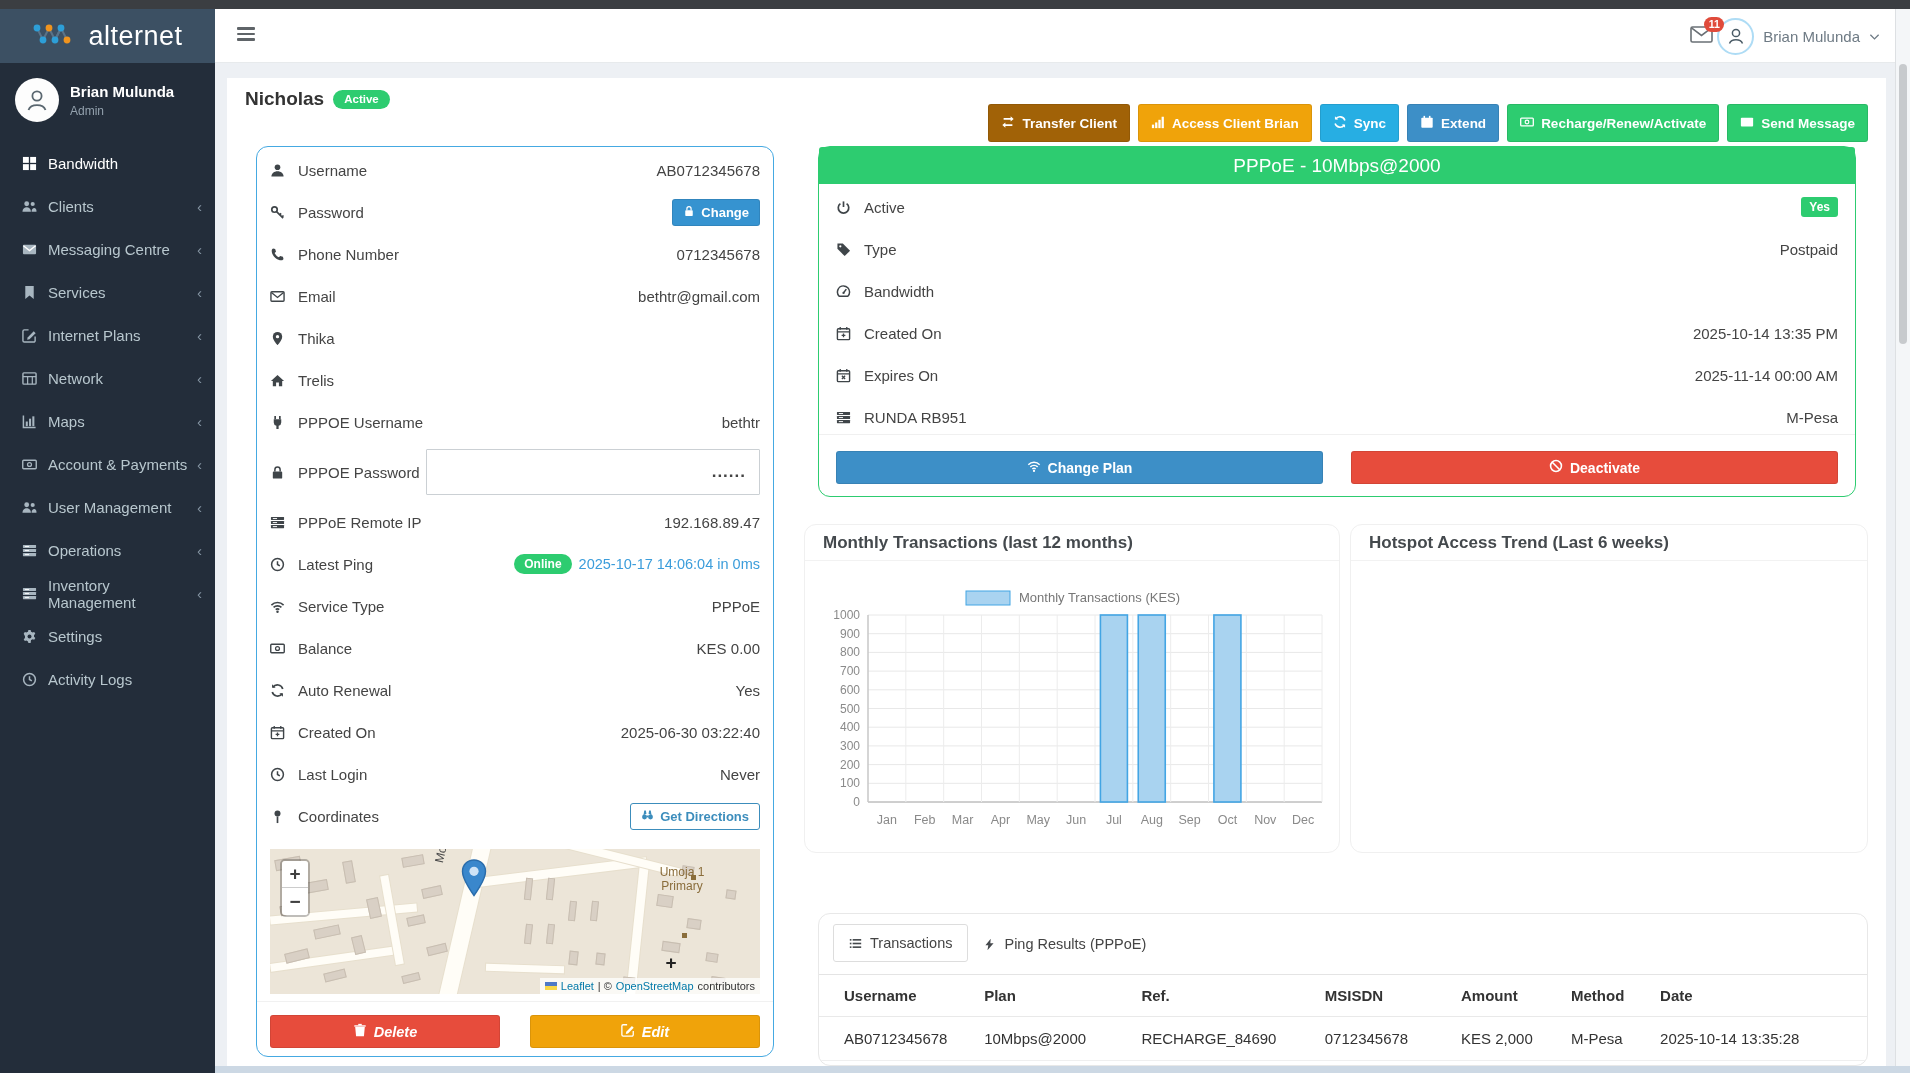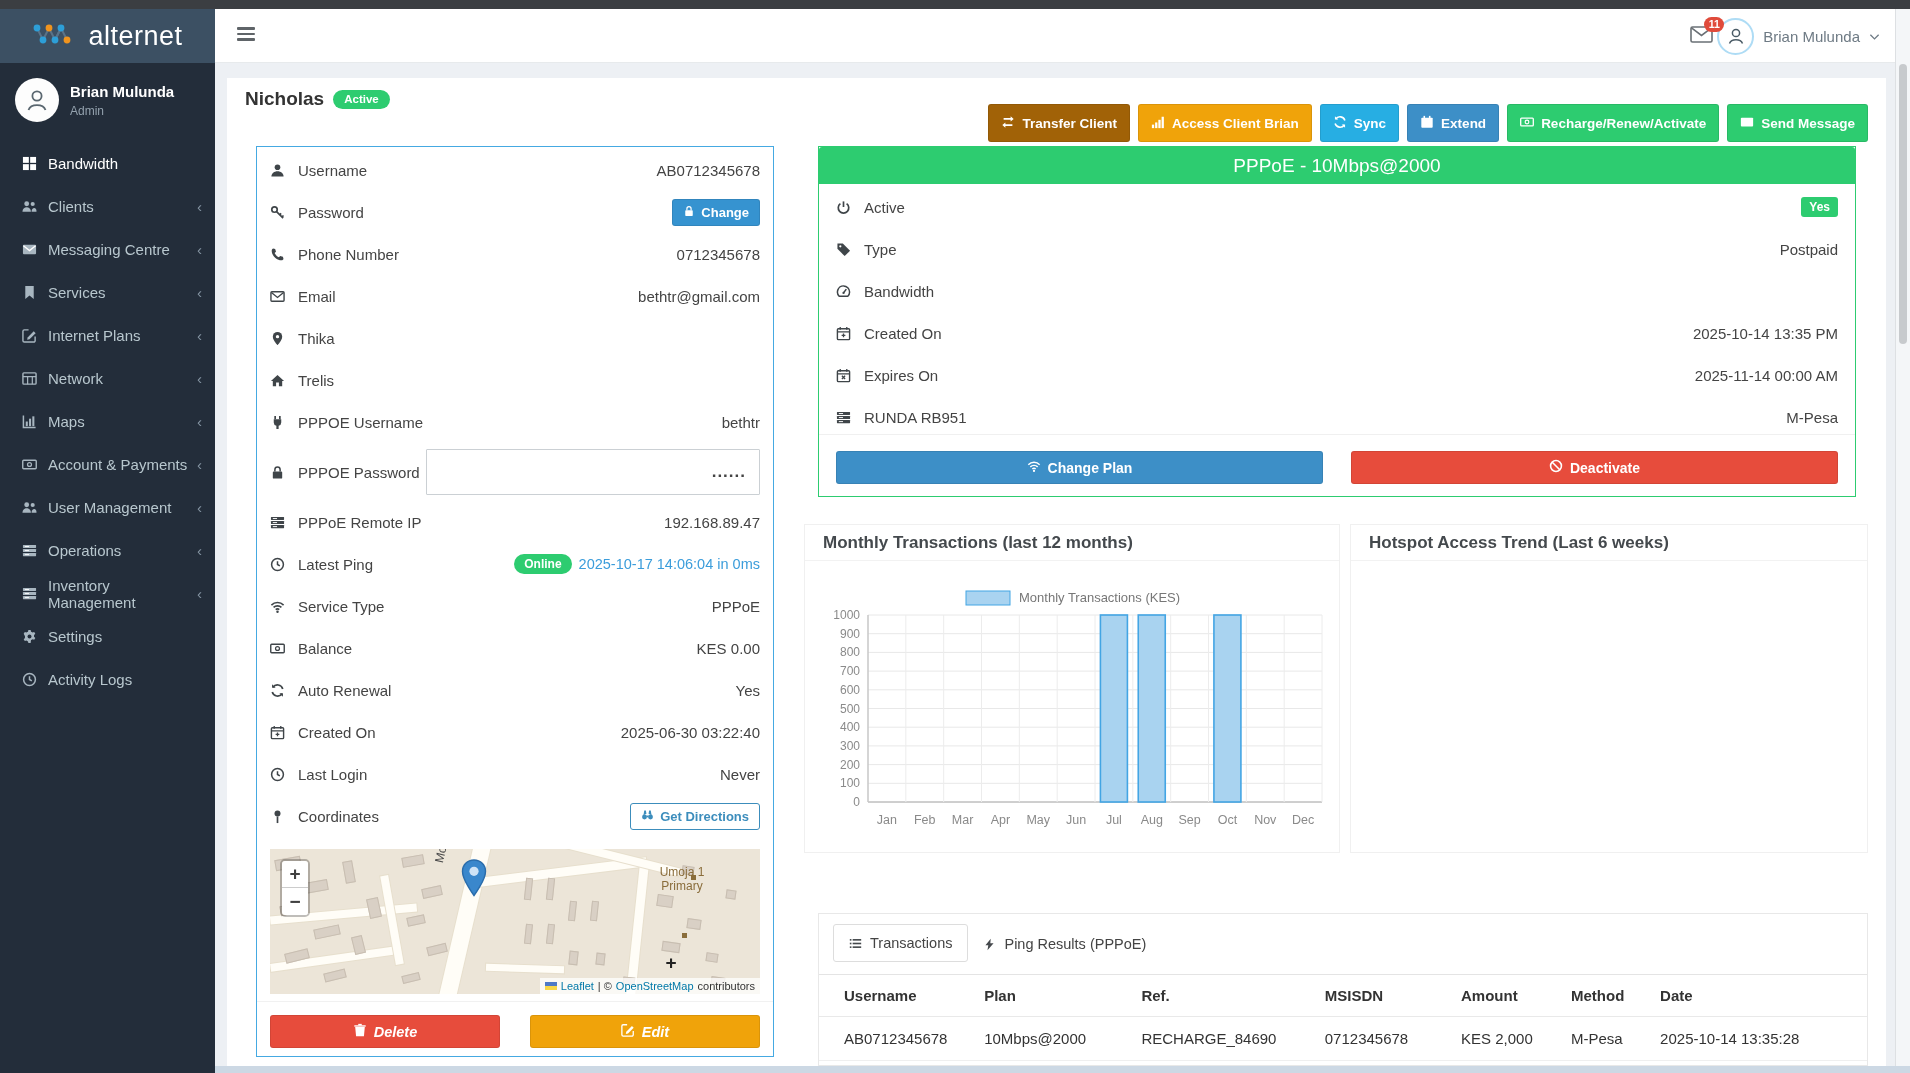"Username" .card { border-radius: 0 -> 12px }
